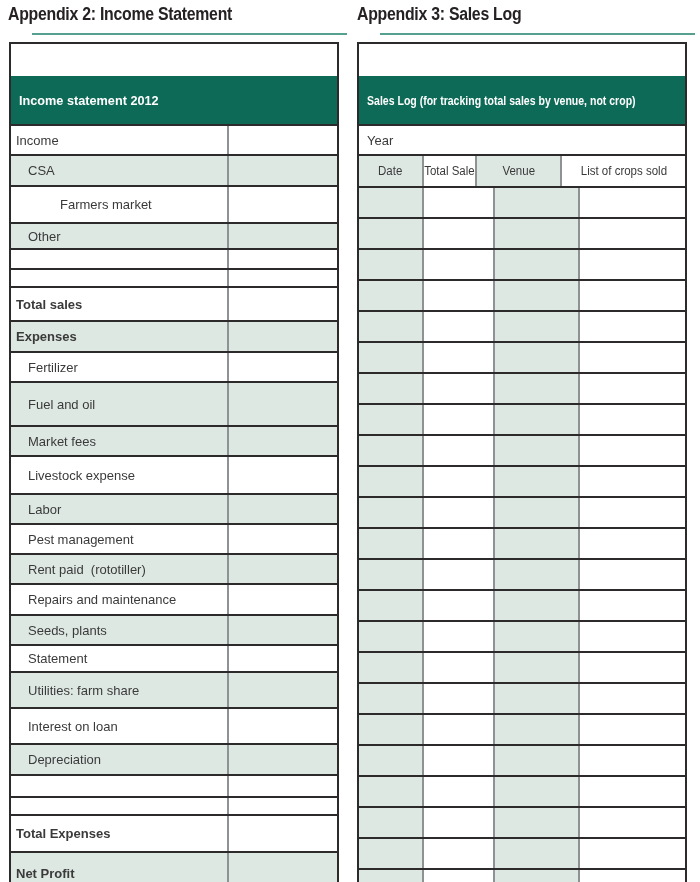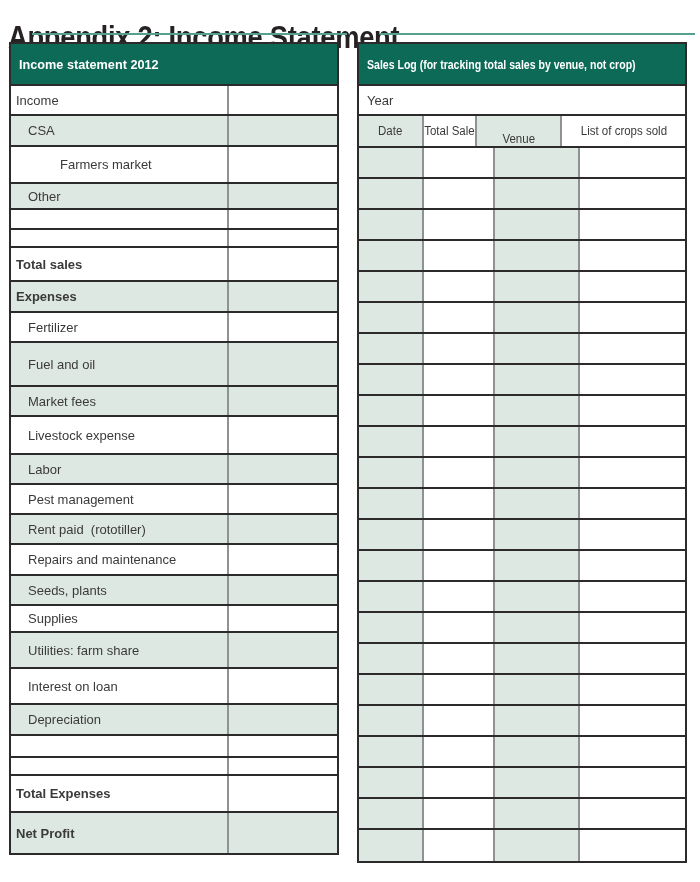"Appendix 2: Income Statement" .apx-title { font-size: 31px -> 18px; margin-top: 16px -> none }
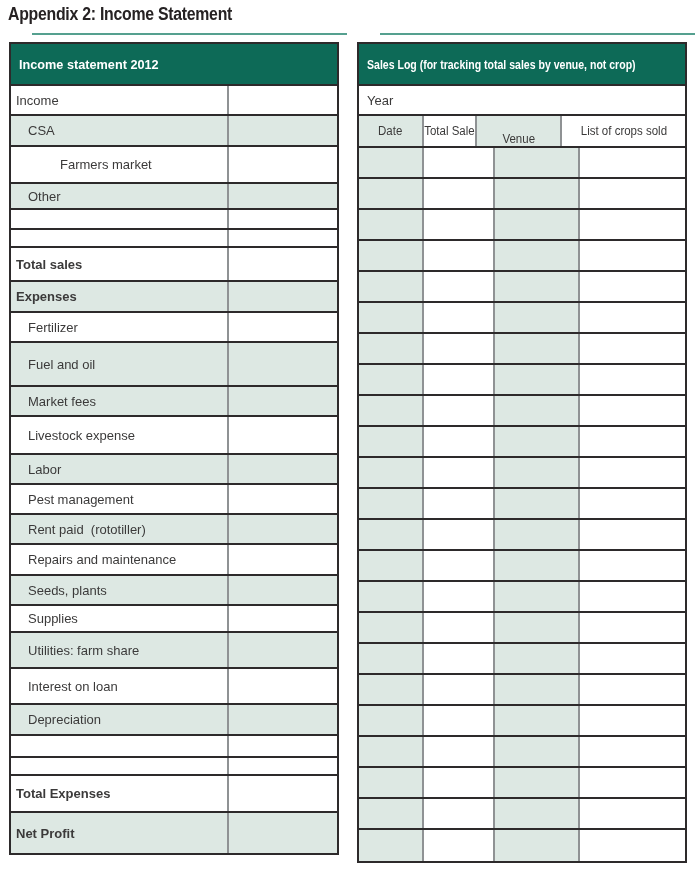"Appendix 3: Sales Log" div.apx-title { html: none -> <div><span>Appendix 3: Sales Log</span></div> }
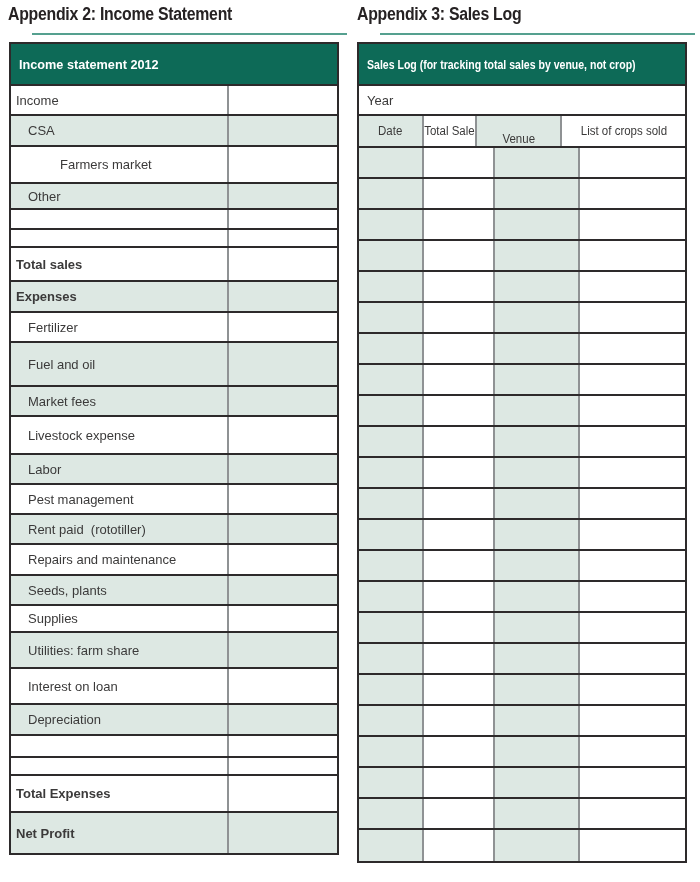"Income statement 2012" .thead { height: 42px -> 50px; margin-top: none -> 32px }
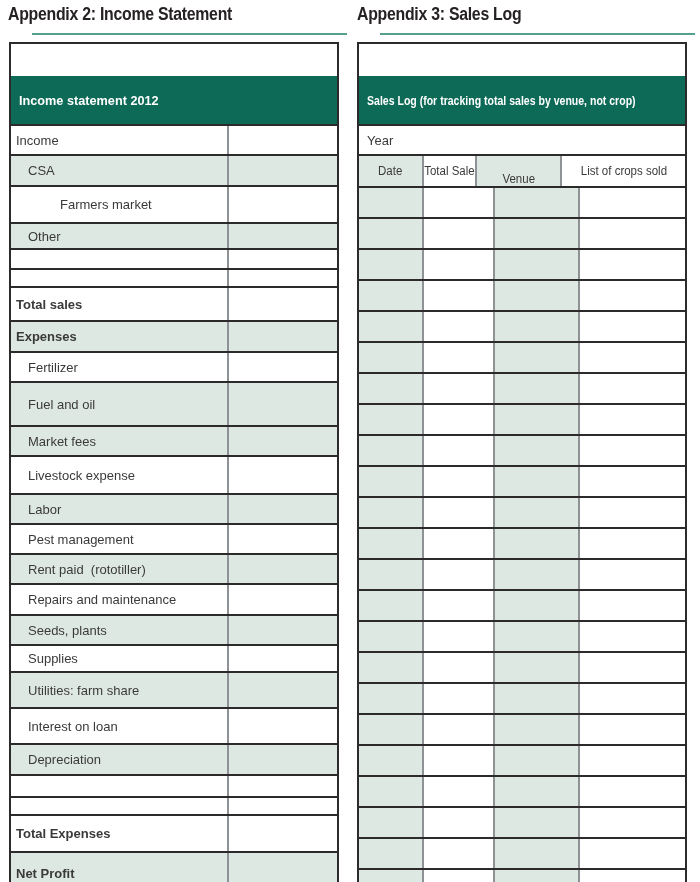"Venue" div.scell { align-items: flex-end -> none }
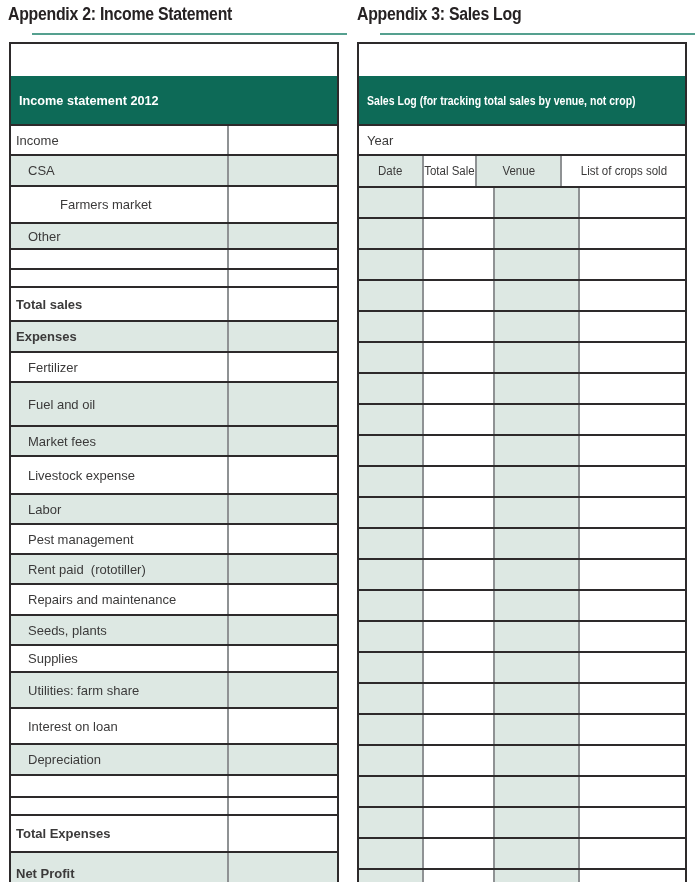"Supplies" div.ilabel { text: Supplies -> Statement }
